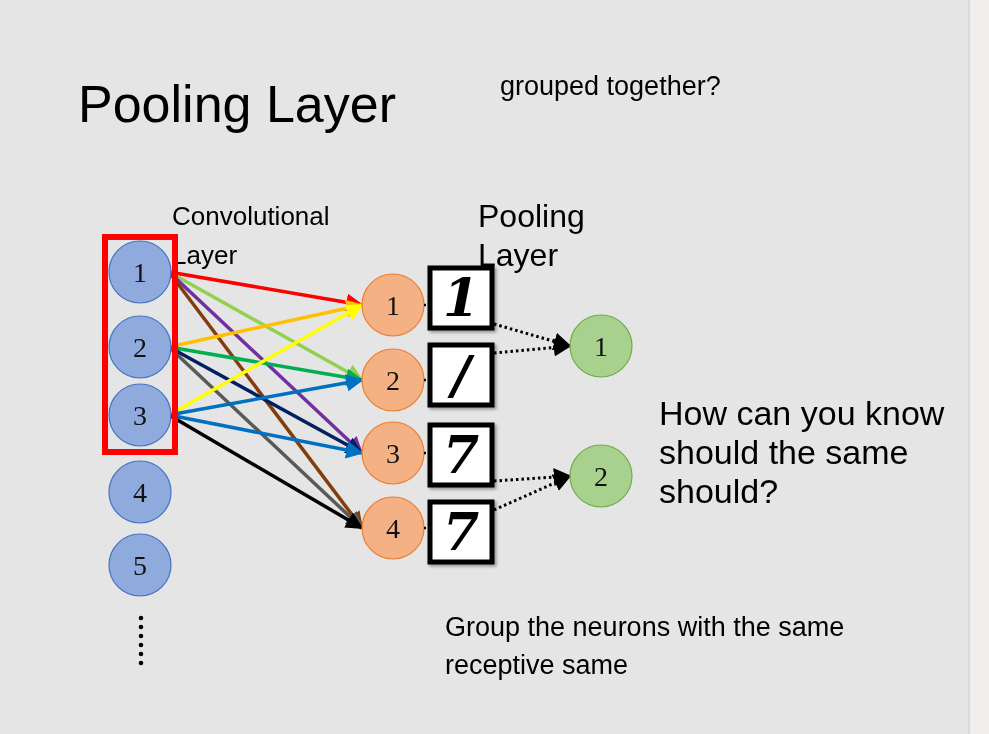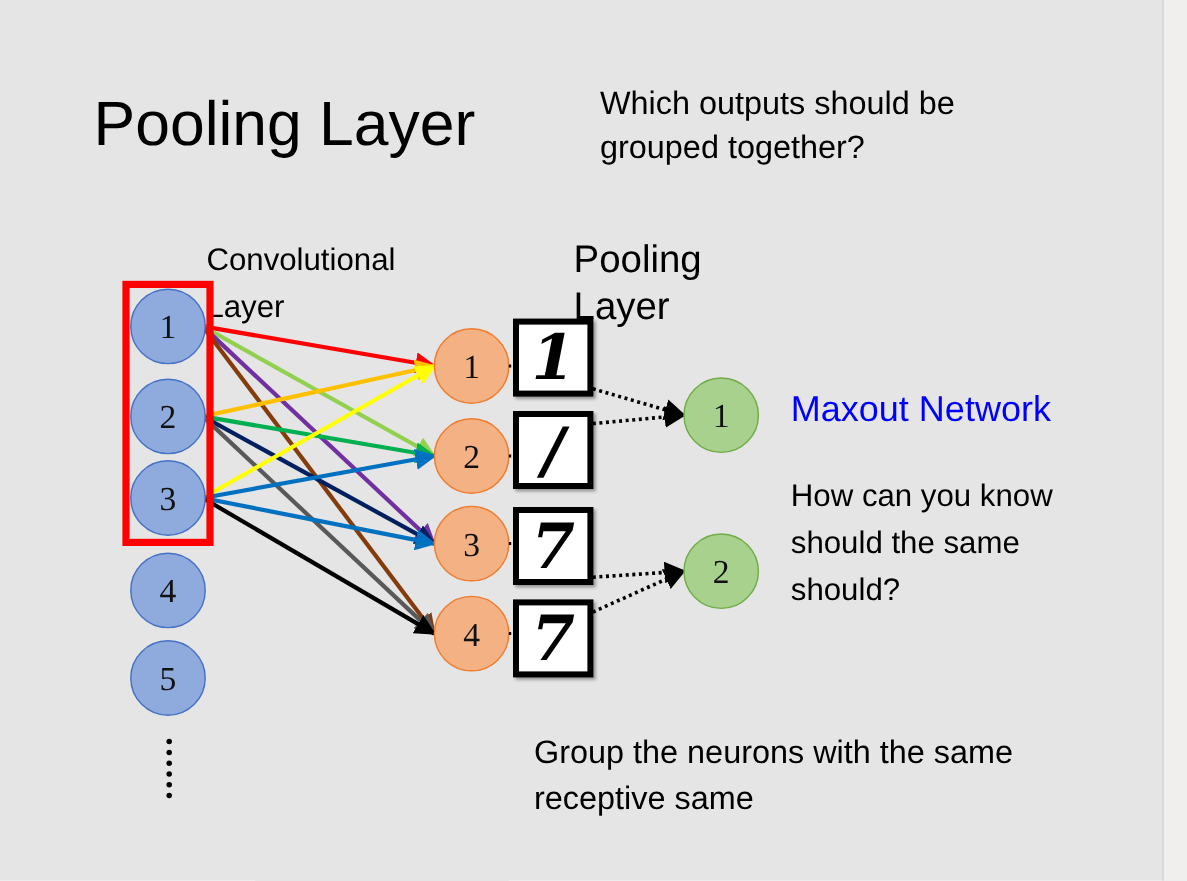"Which outputs should be" span.line { html: <span>Which outputs should be</span> -> none }
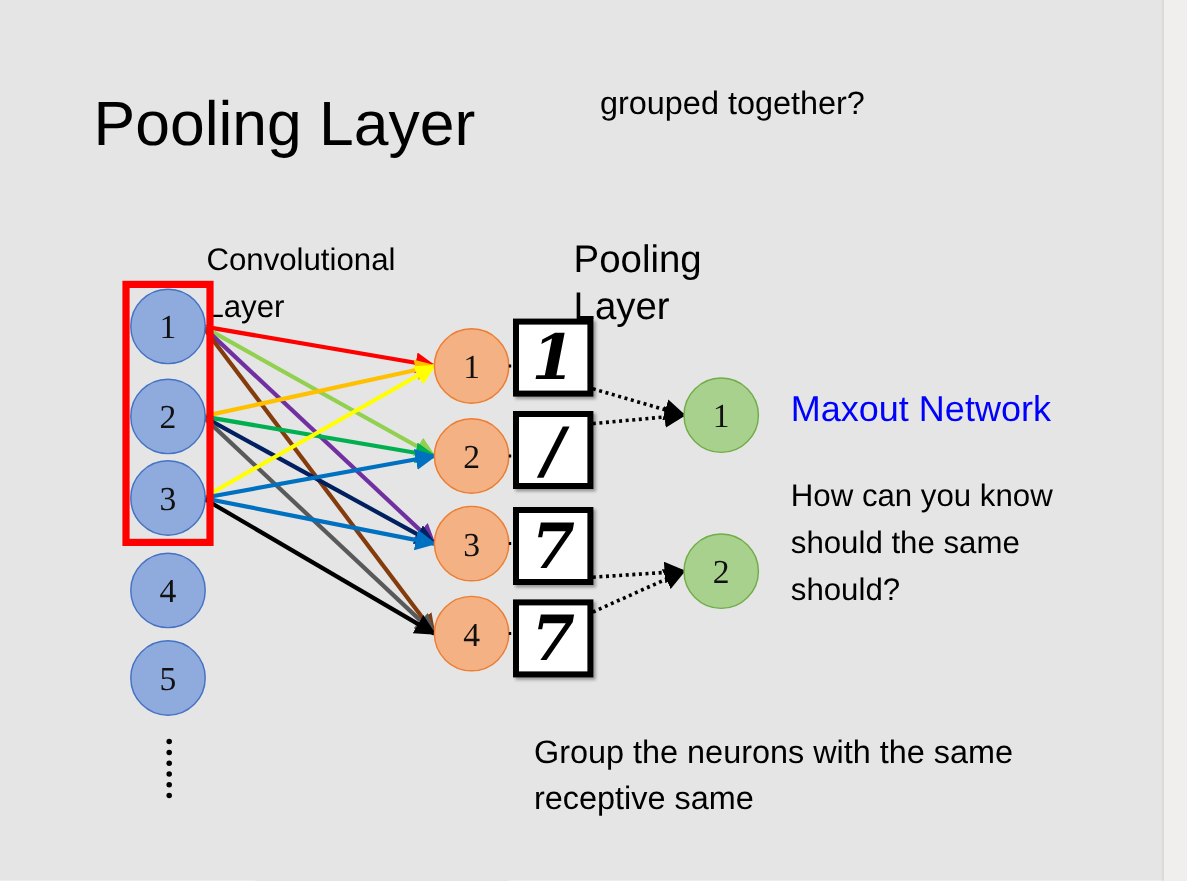"Maxout Network" div.txt { html: <div>Maxout Network</div> -> none }
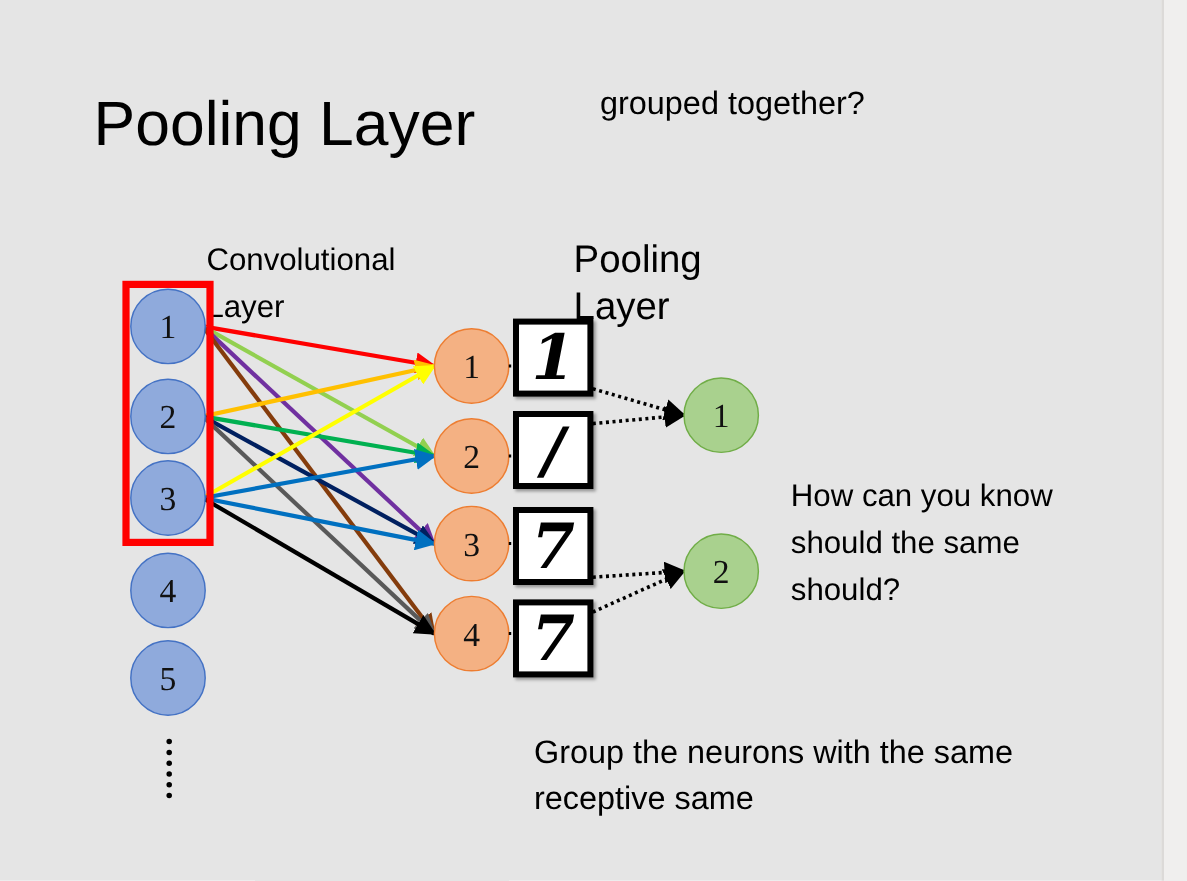"How can you know" .how { font-size: 26px -> 34px }
